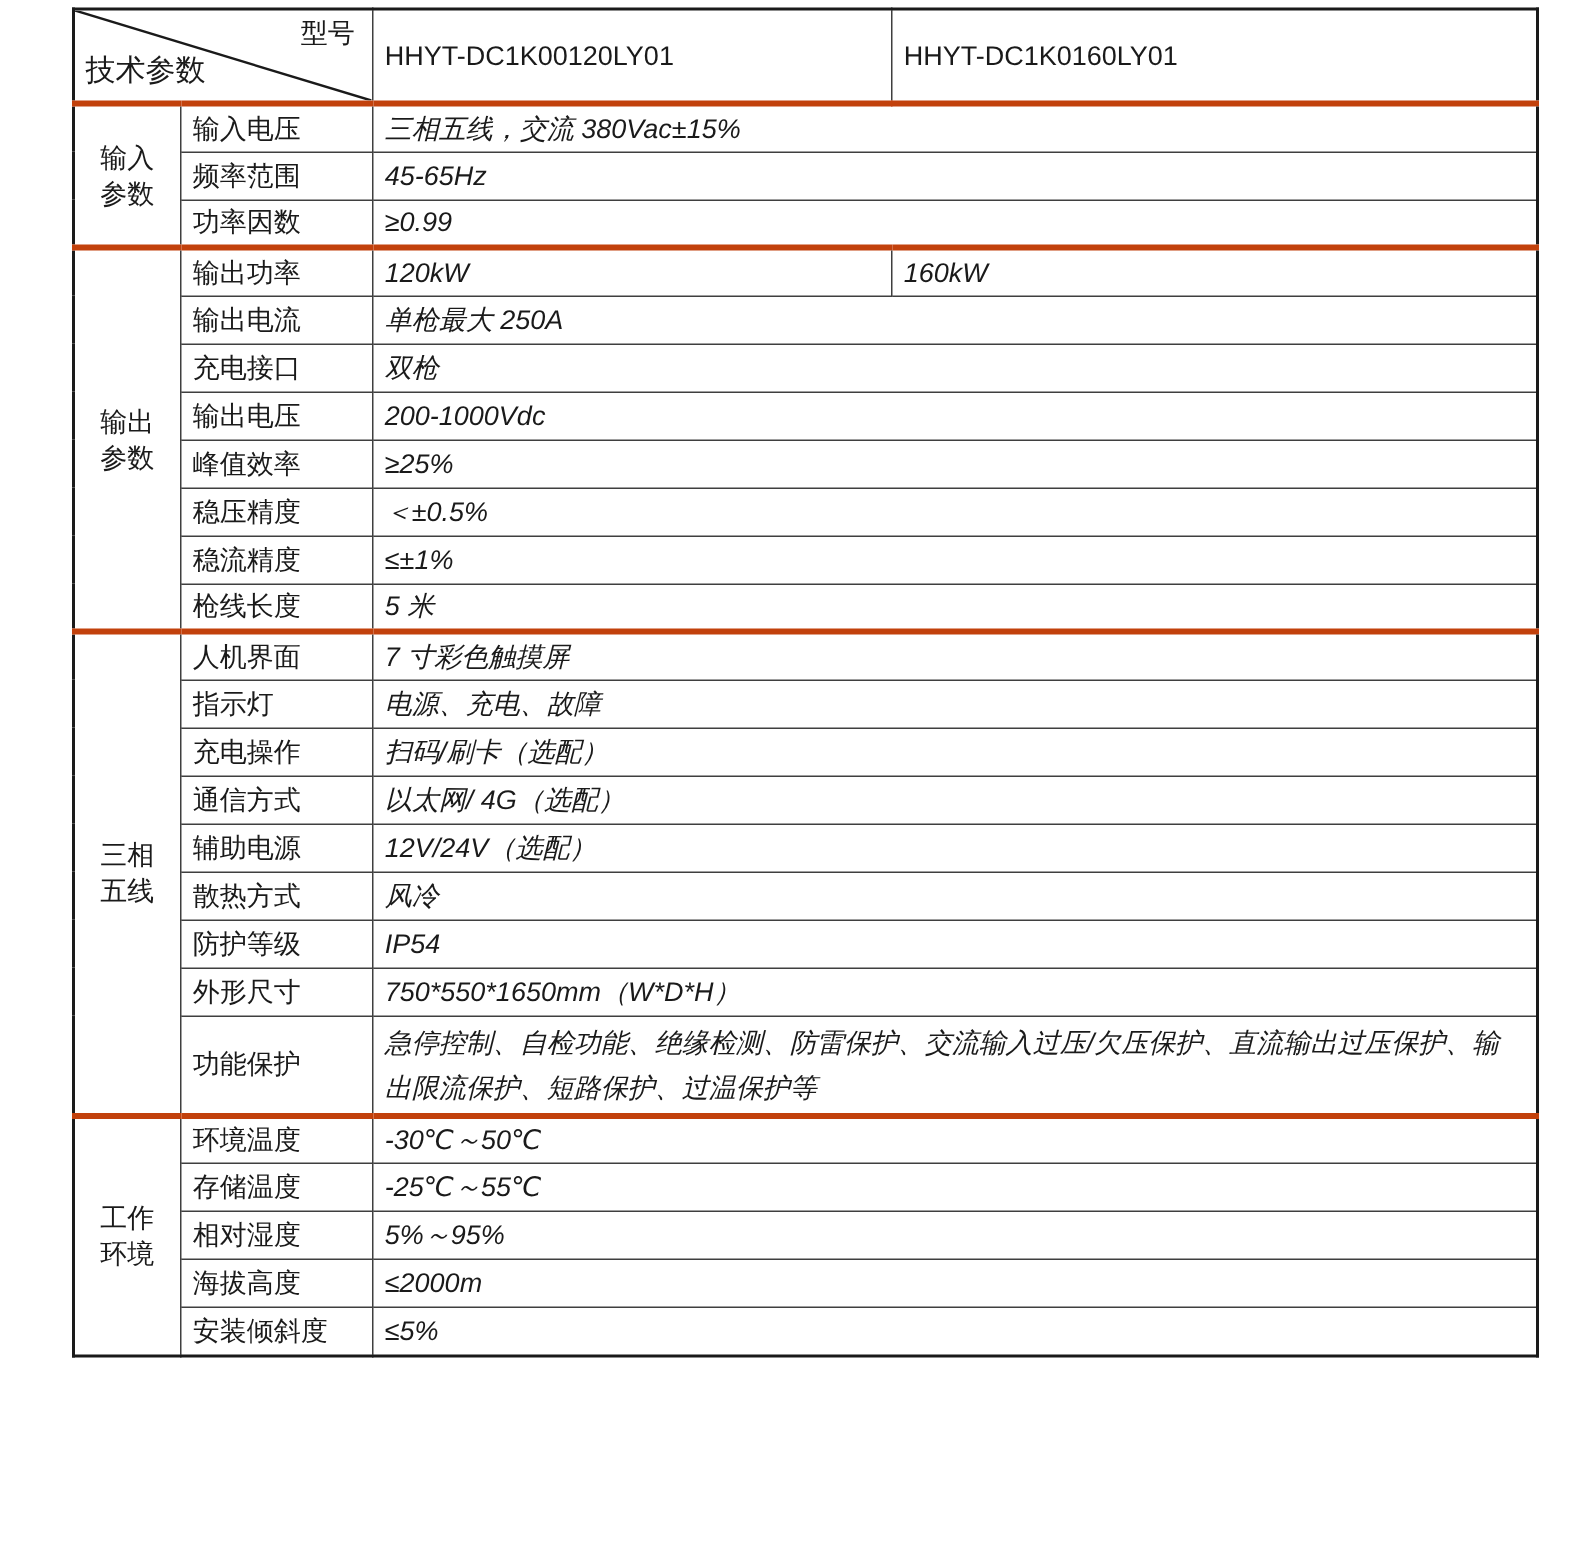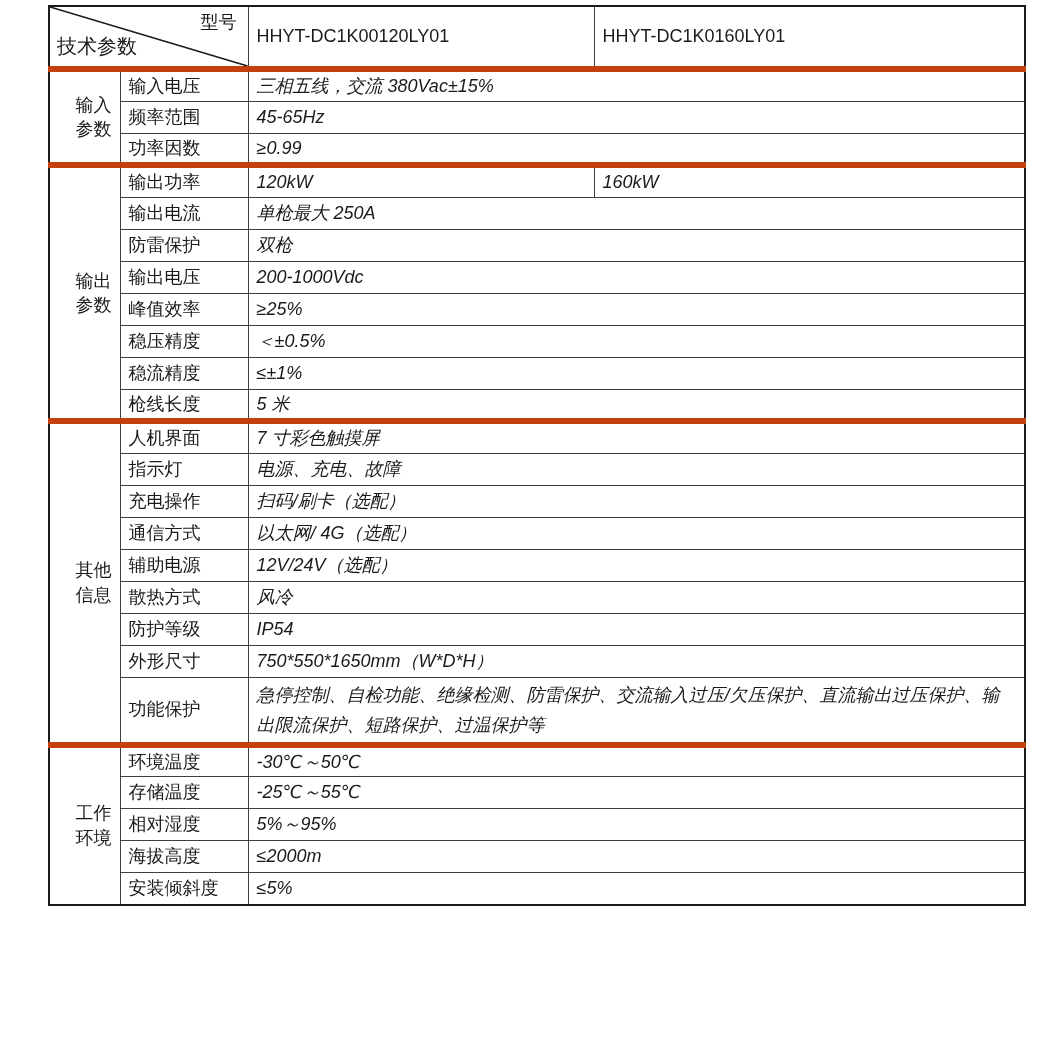"输入电压" tr.section-start td { border-top: 6px solid #c2410c -> 4px solid #c2410c }
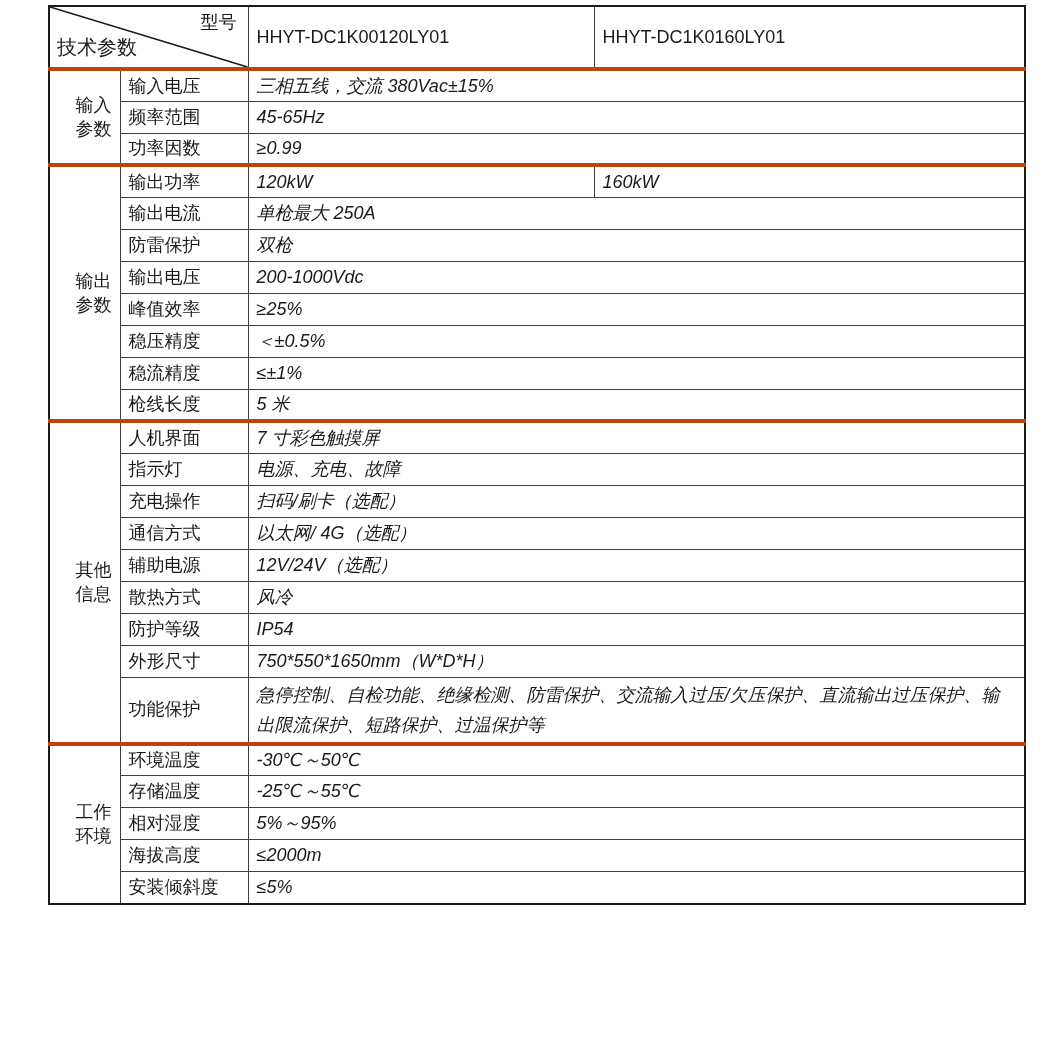"输入参数" td.group-cell { text-align: right -> center }
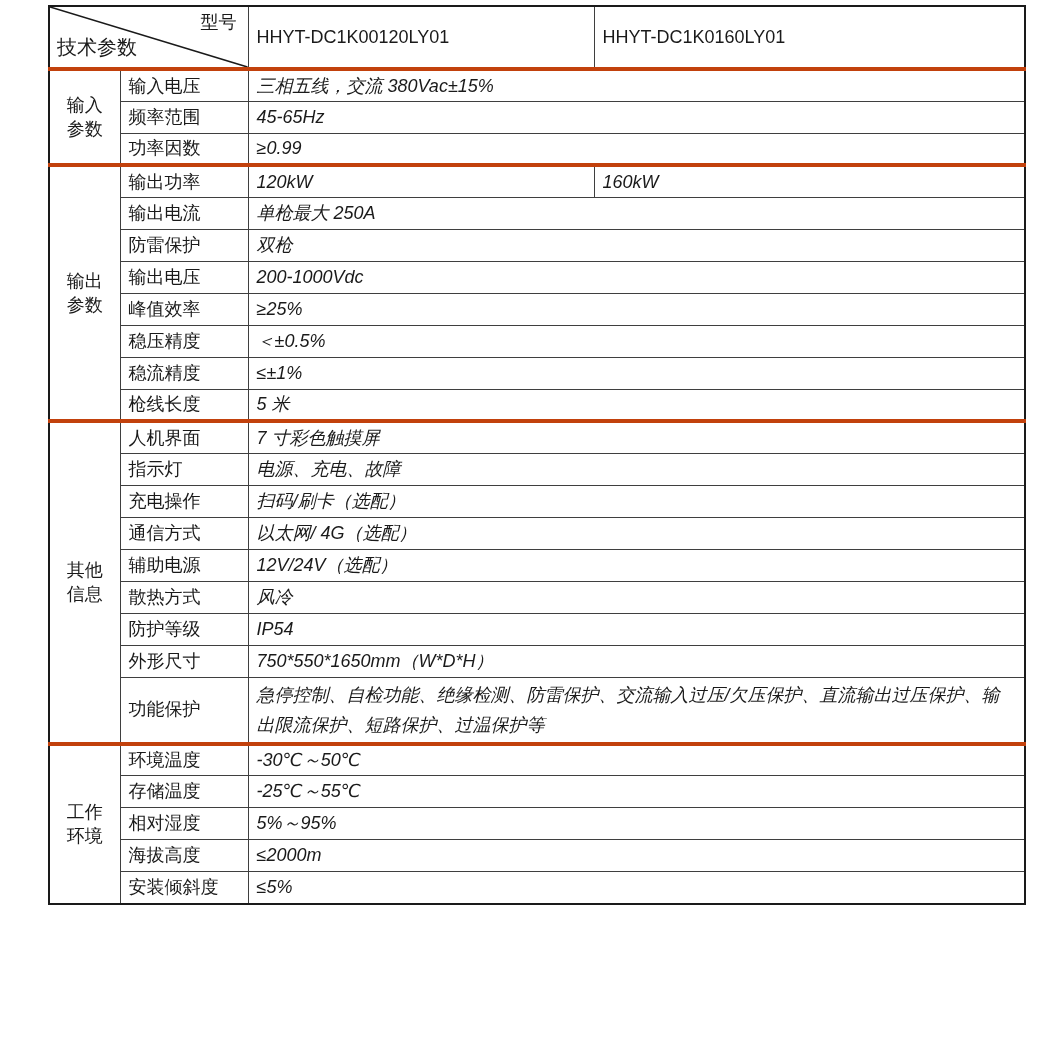"防雷保护" td.label-cell { text: 防雷保护 -> 充电接口 }
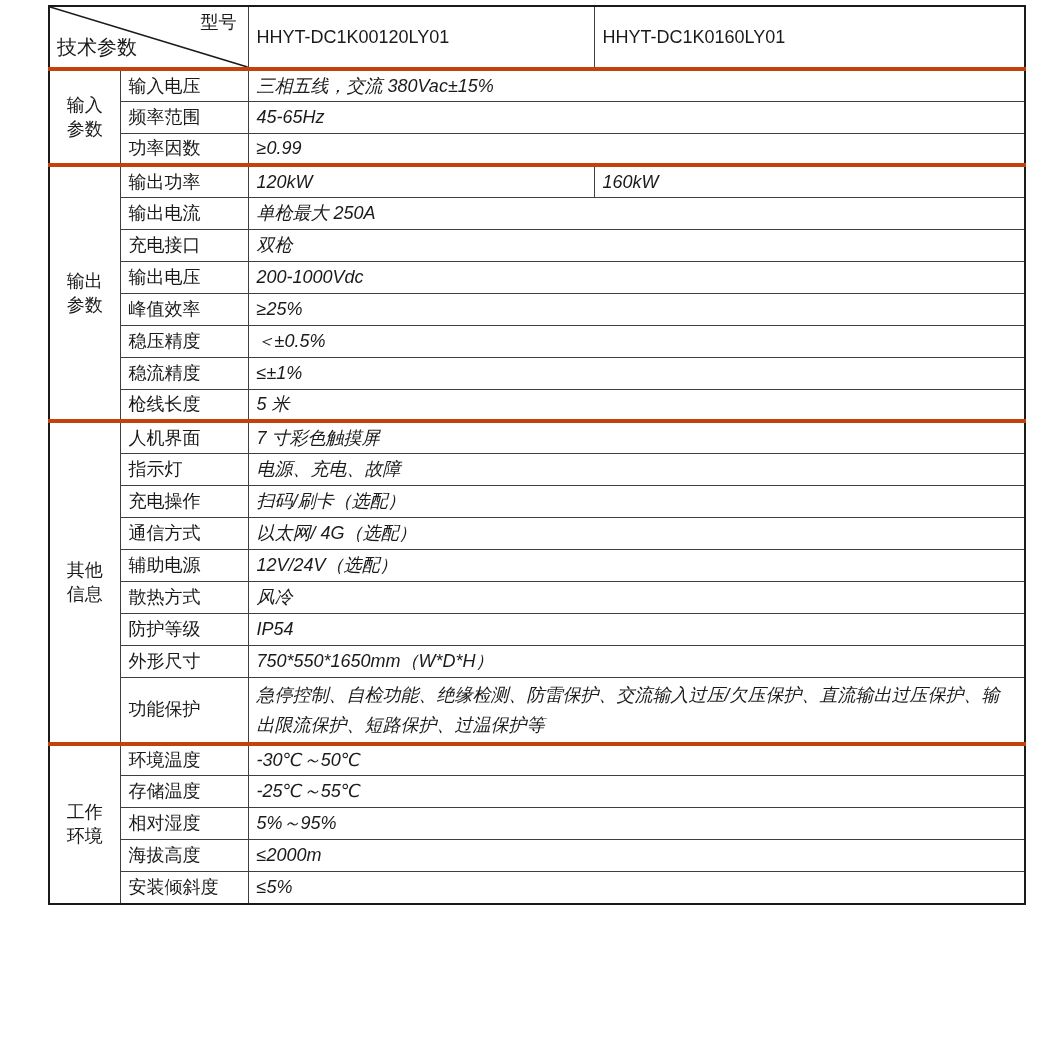"其他信息" td.group-cell { text: 其他信息 -> 三相五线 }
